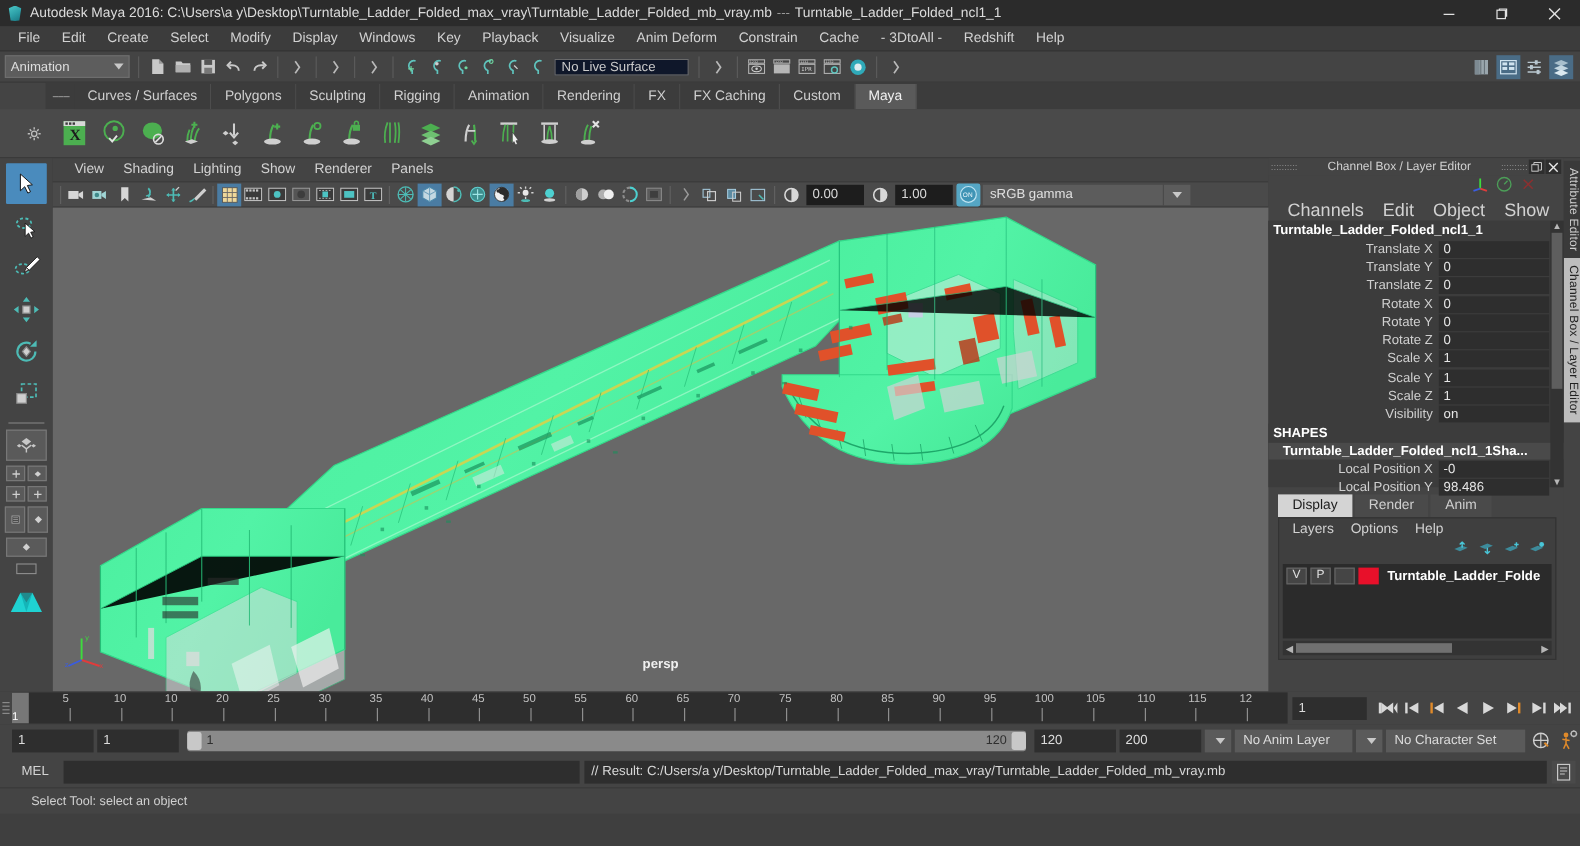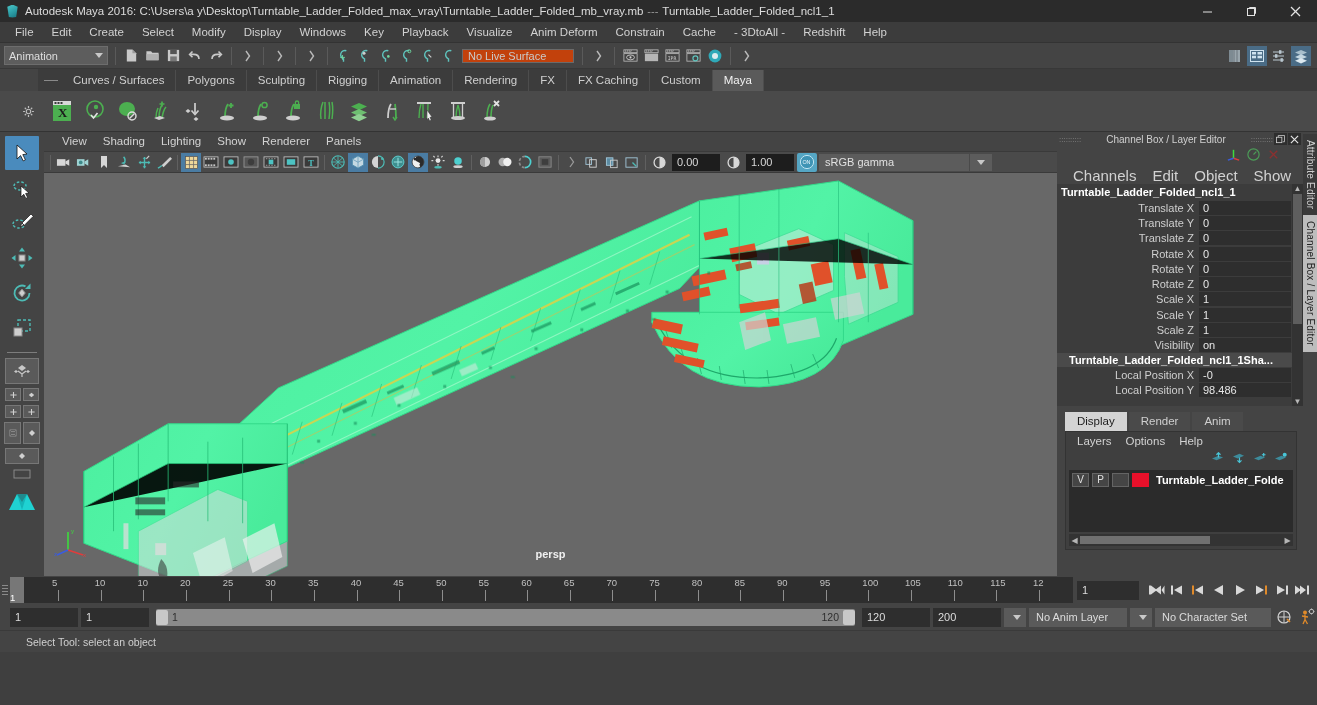"No Live Surface" .live-surface { background: #c2410c -> #0f172a }
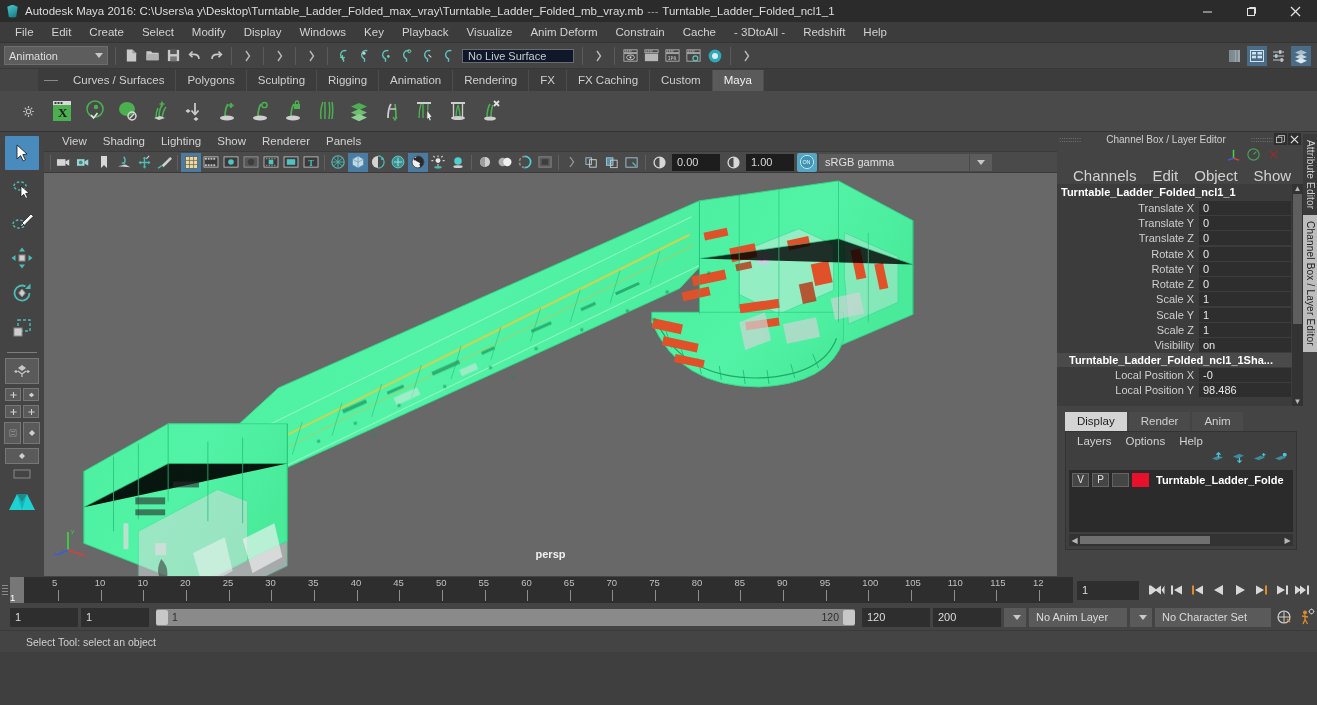"SHAPES" div.cb-section { html: none -> <div>SHAPES</div> }
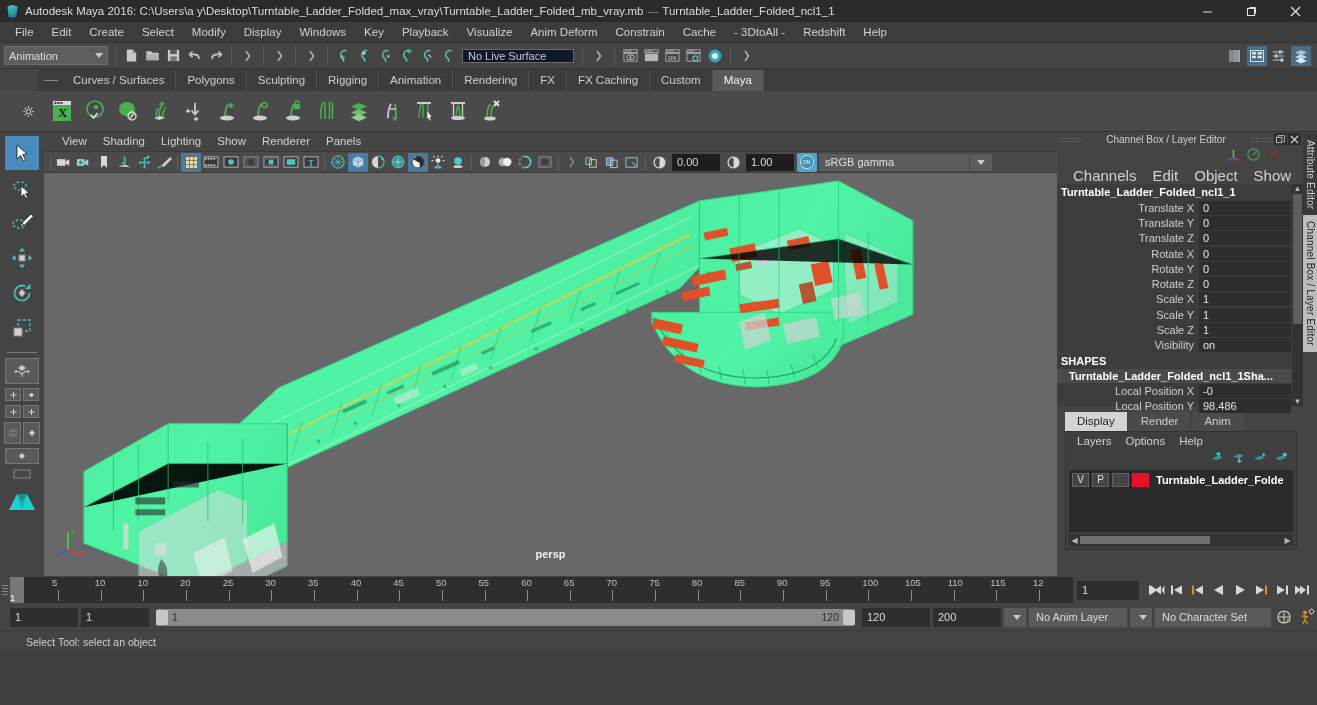"MEL" div.cmdrow { html: none -> <div> <span>MEL</span> <input> <div>// Result: C:/Users/a y/Desktop/Turntable_Ladder_Folded_max_vray/Turntable_Ladder_Folded_mb_vray.mb</div> <div> <svg> <rect></rect> <path></path> </svg> </div> </div> }
